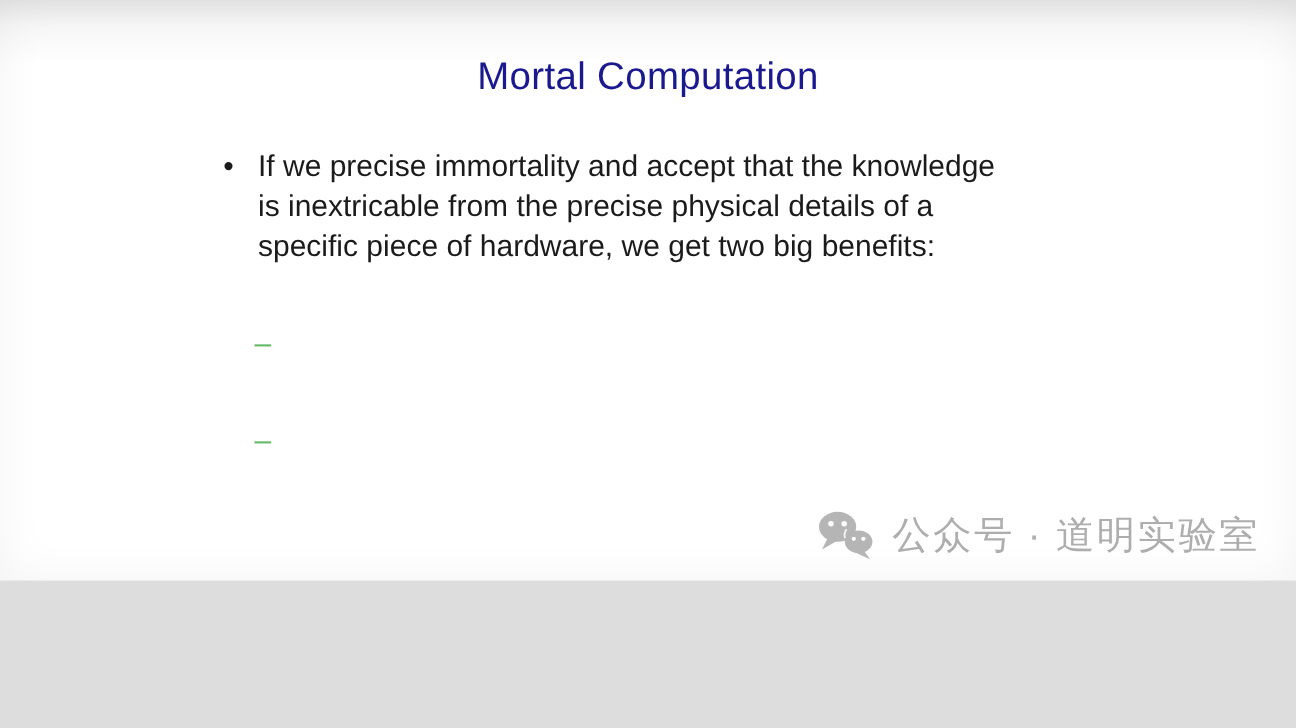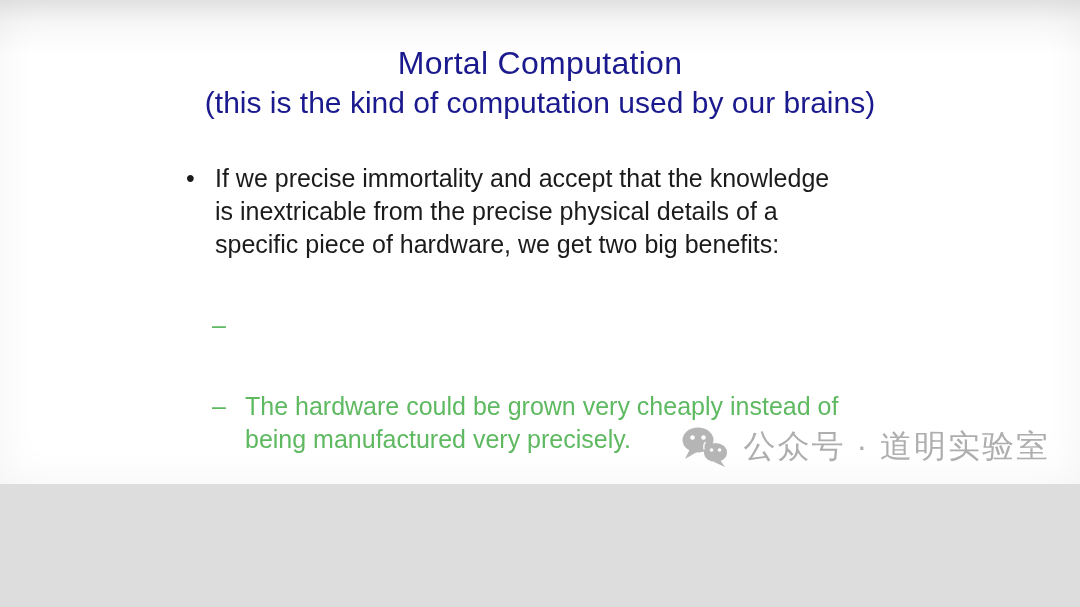"(this is the kind of" div.subtitle { html: <div>(this is the kind of computation used by our brains)</div> -> none }
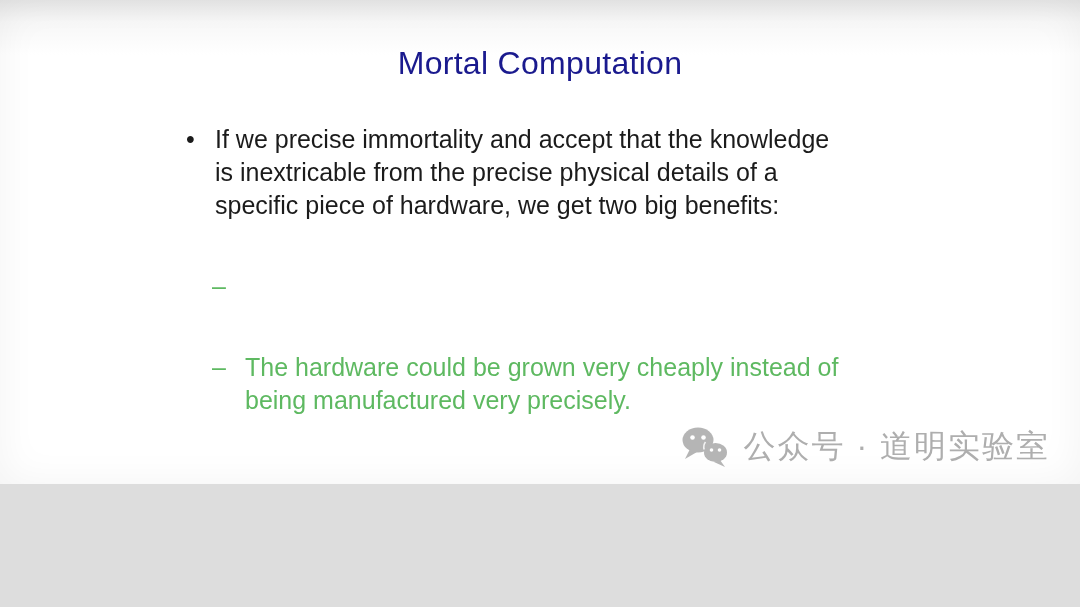"The hardware could be grown" span.text { html: <span>The hardware could be grown very cheaply instead of being manufactured very precisely.</span> -> none }
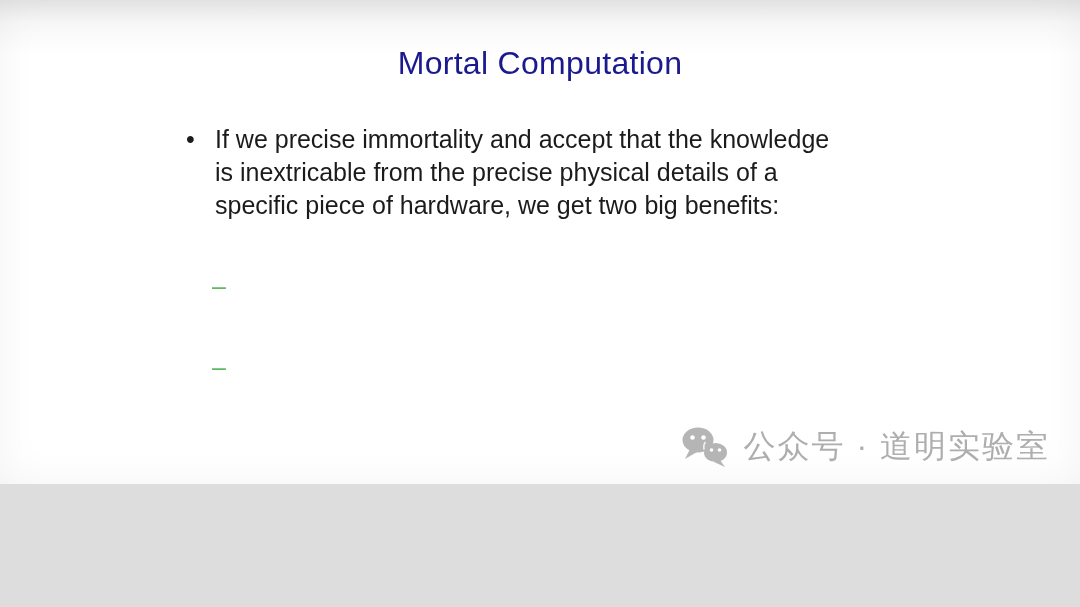"公众号 · 道明实验室" .watermark { align-items: center -> none }
